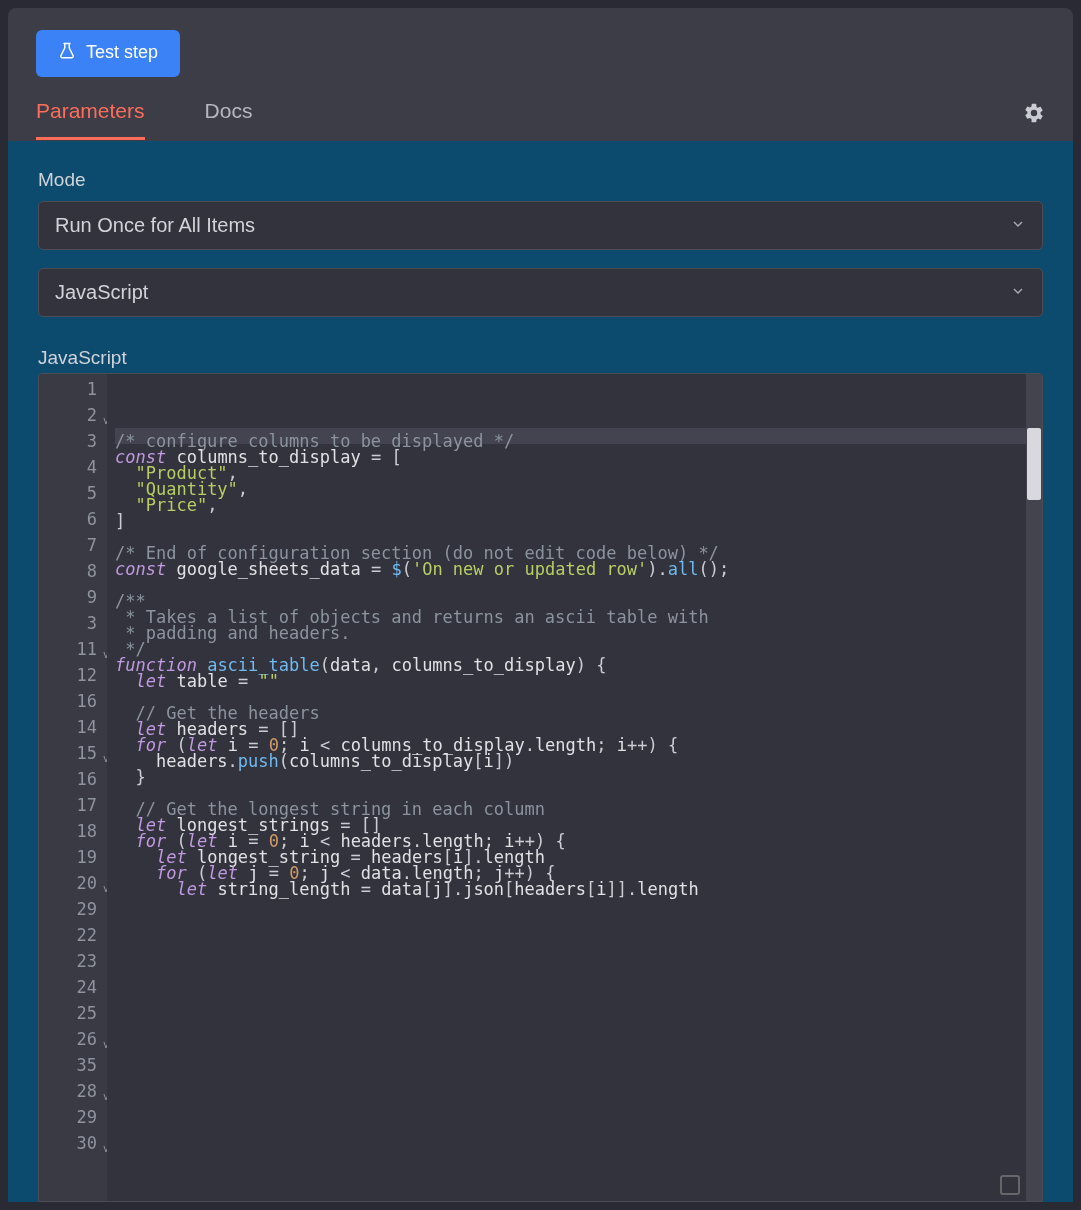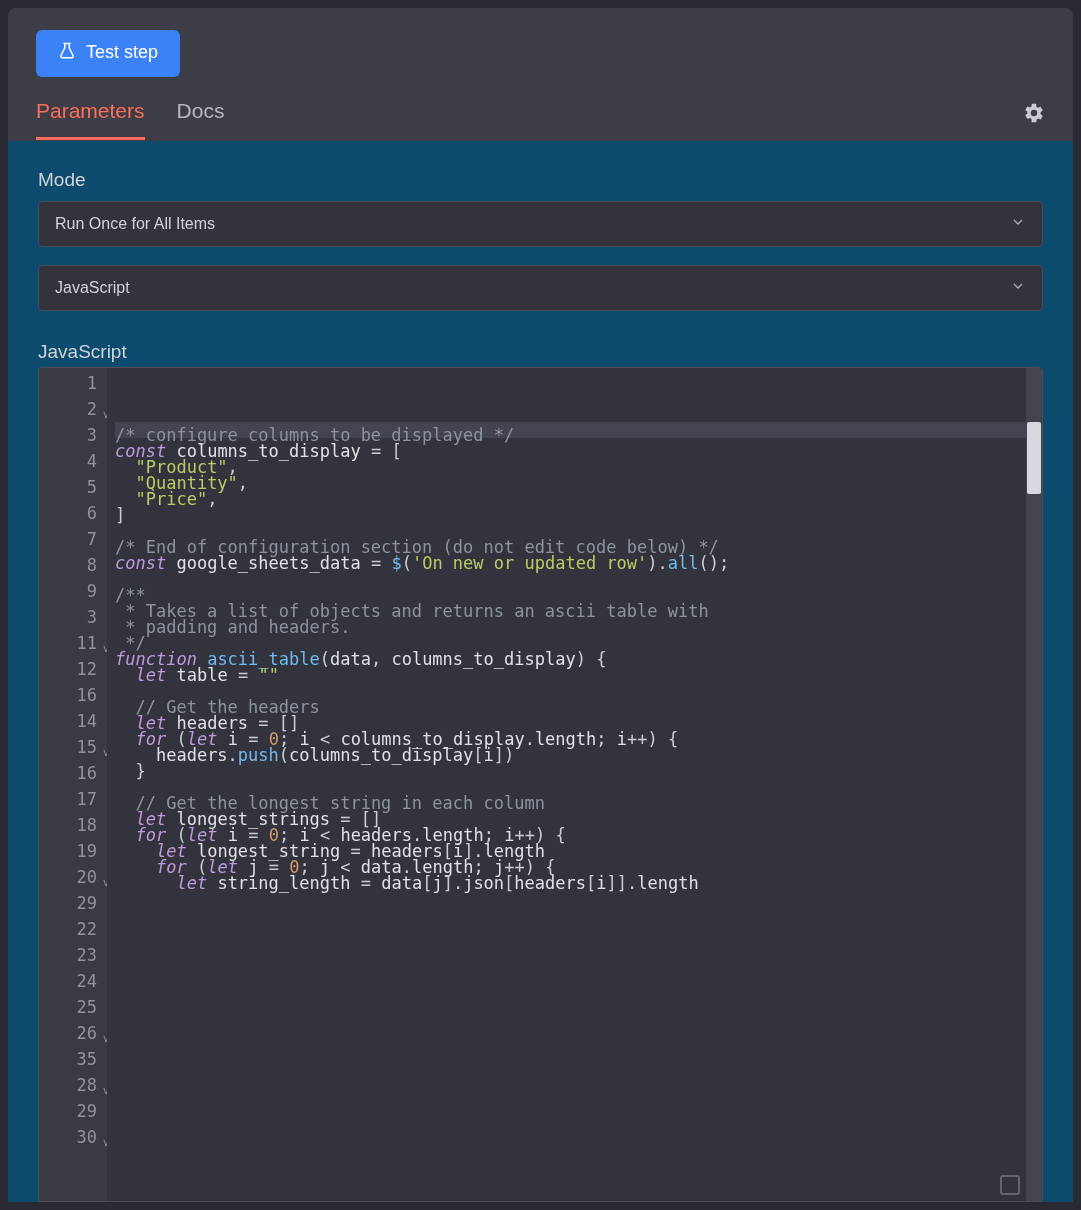"Parameters" .tabs { gap: 32px -> 60px }
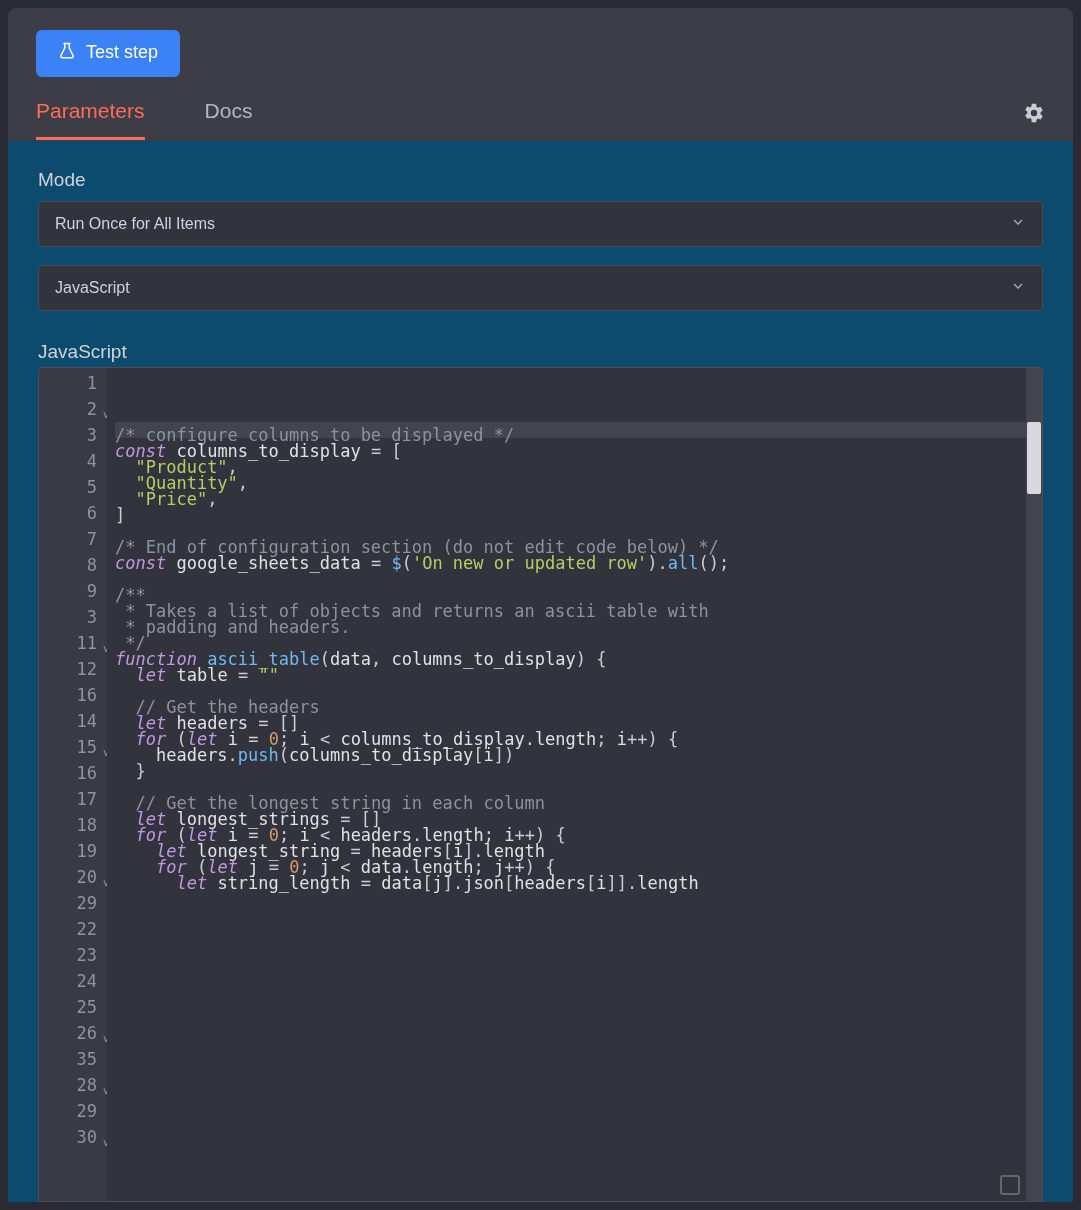"Run Once for All Items" .select-box { font-size: 16px -> 20px }
